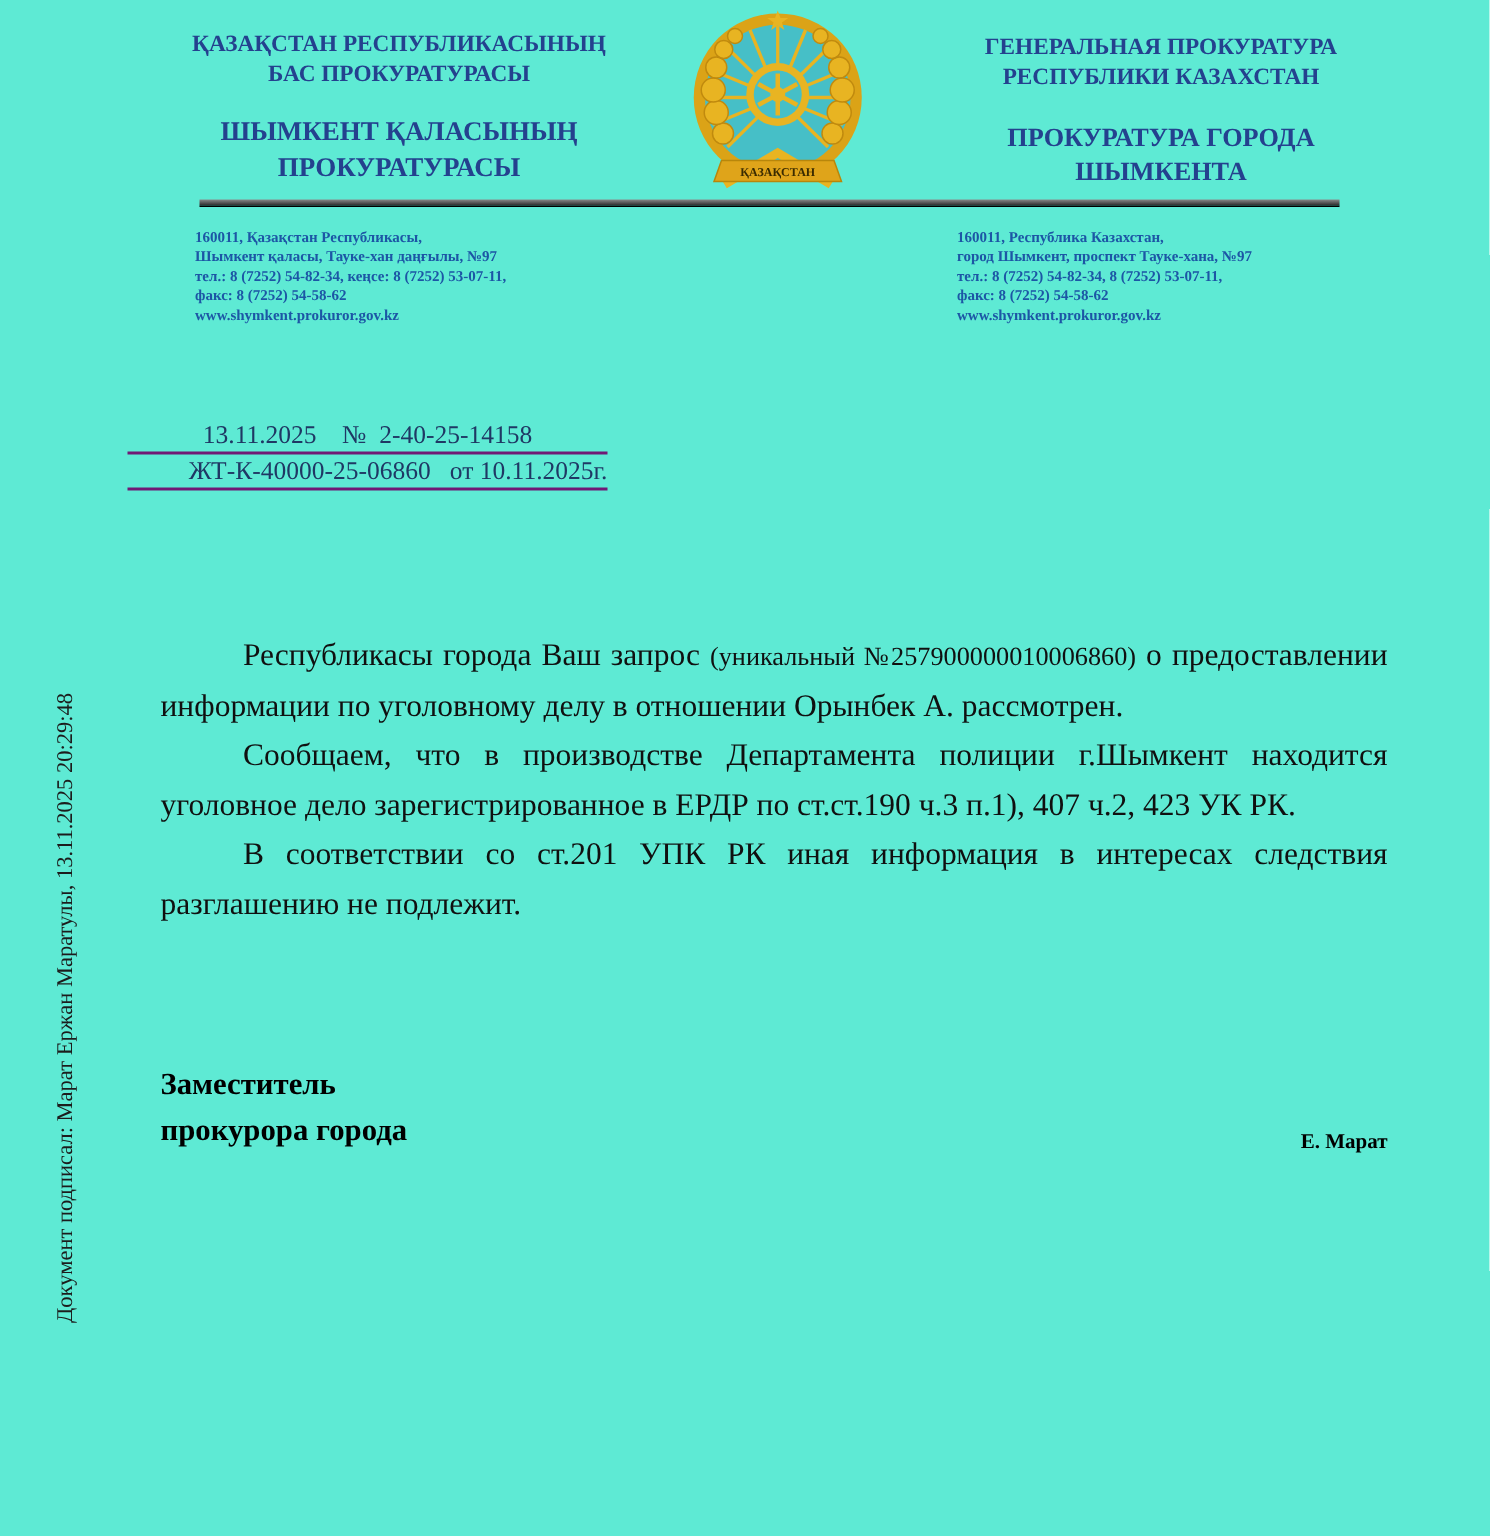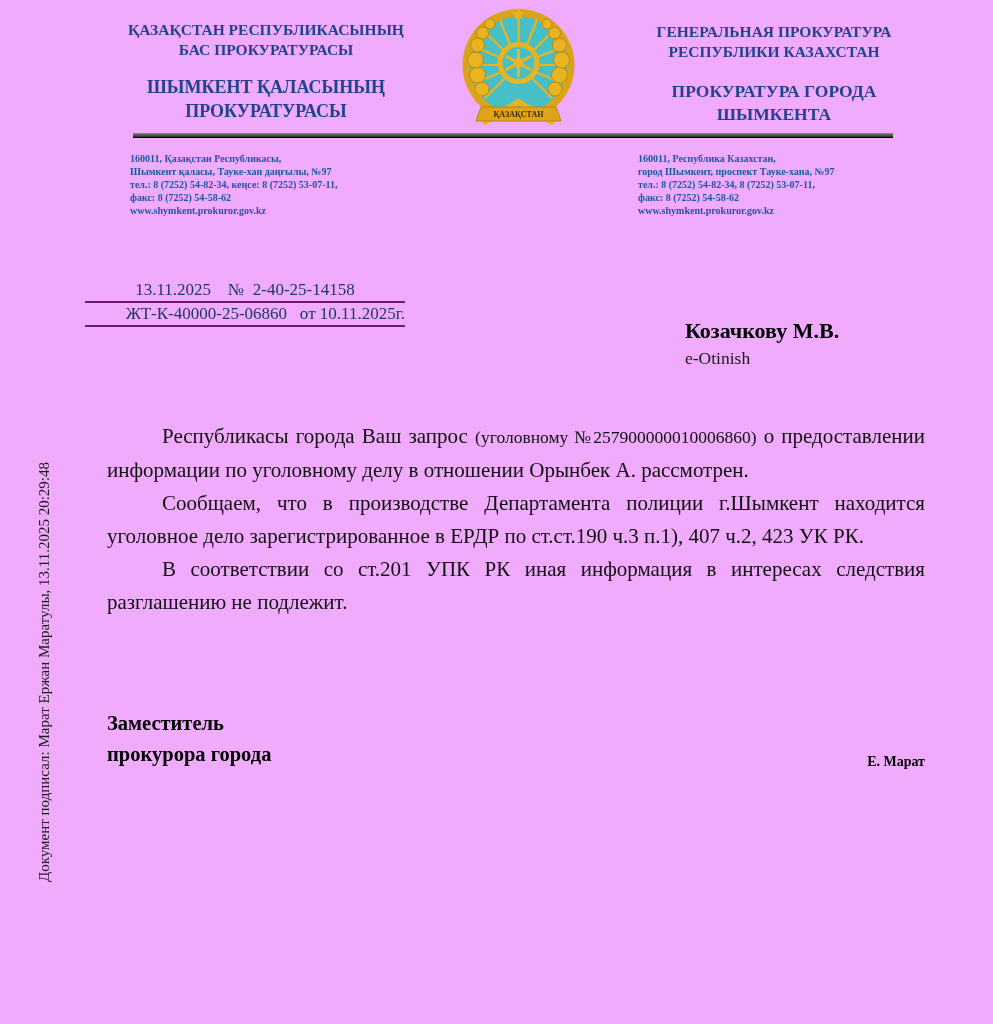"ҚАЗАҚСТАН РЕСПУБЛИКАСЫНЫҢ" .page { background: #f0abfc -> #5eead4 }
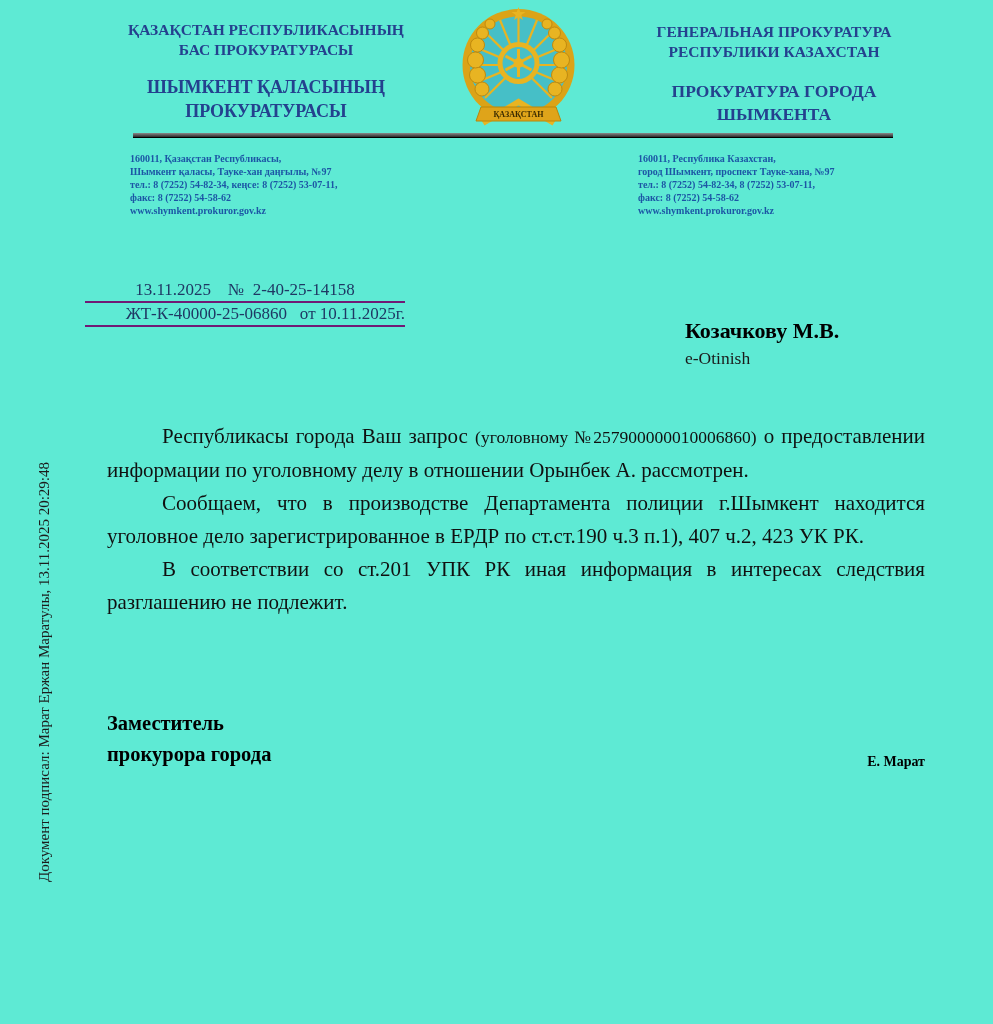"Козачкову М.В." div.addressee { html: <div> <div>Козачкову М.В.</div> <div>e-Otinish</div> </div> -> none }
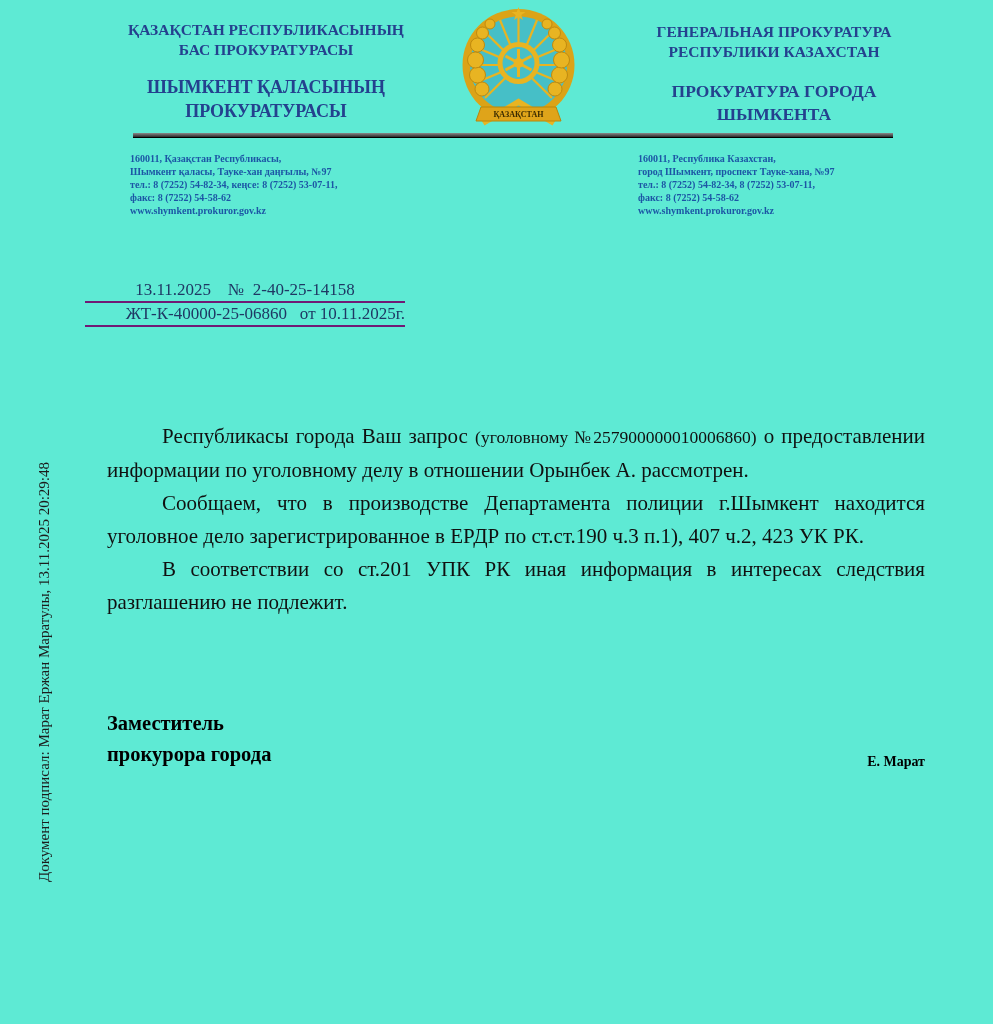"(уголовному №257900000010006860)" span.small-inline { text: уголовному -> уникальный }
